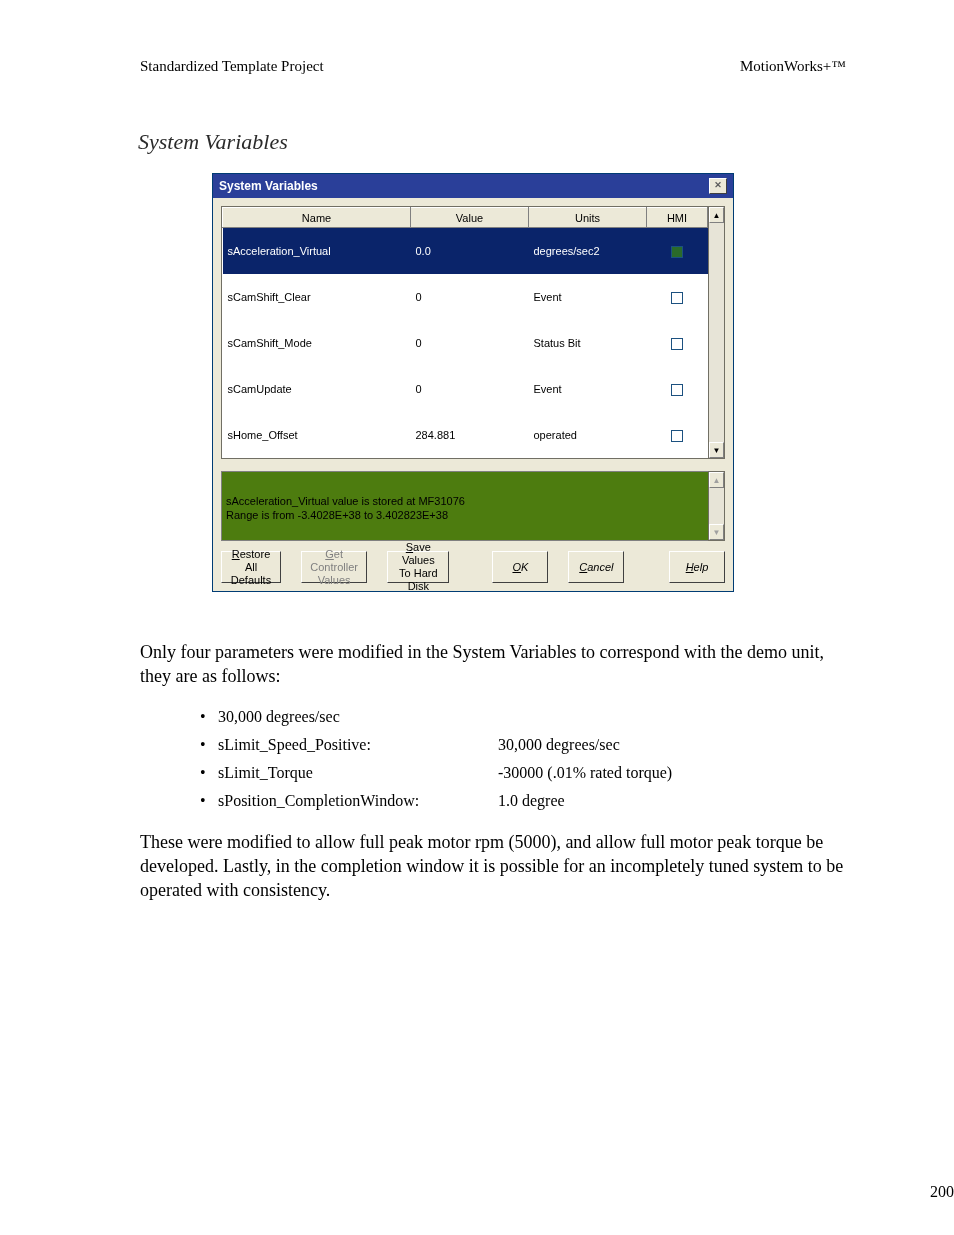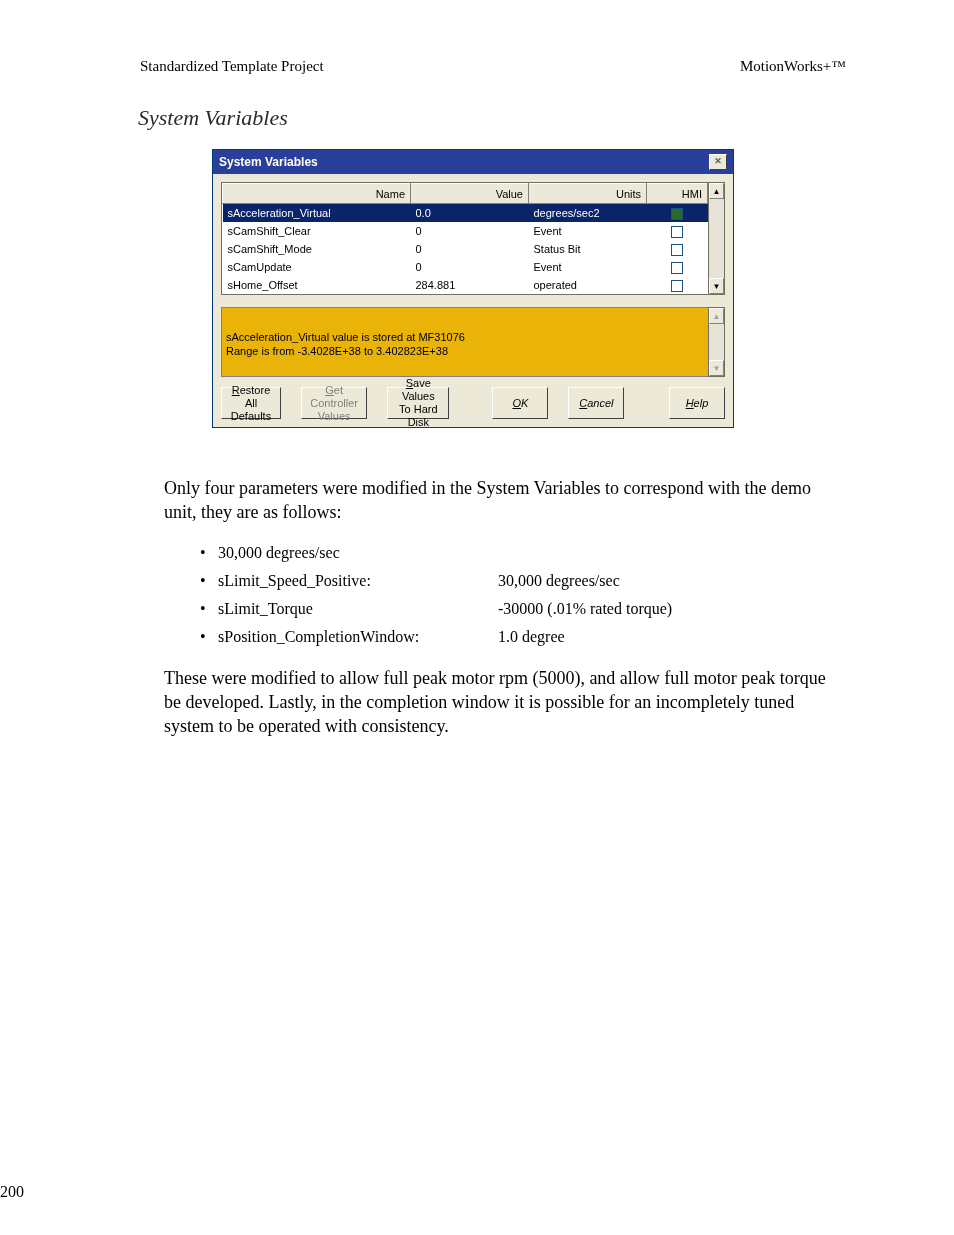"Standardized Template Project" .header-row { margin-bottom: 30px -> 54px }
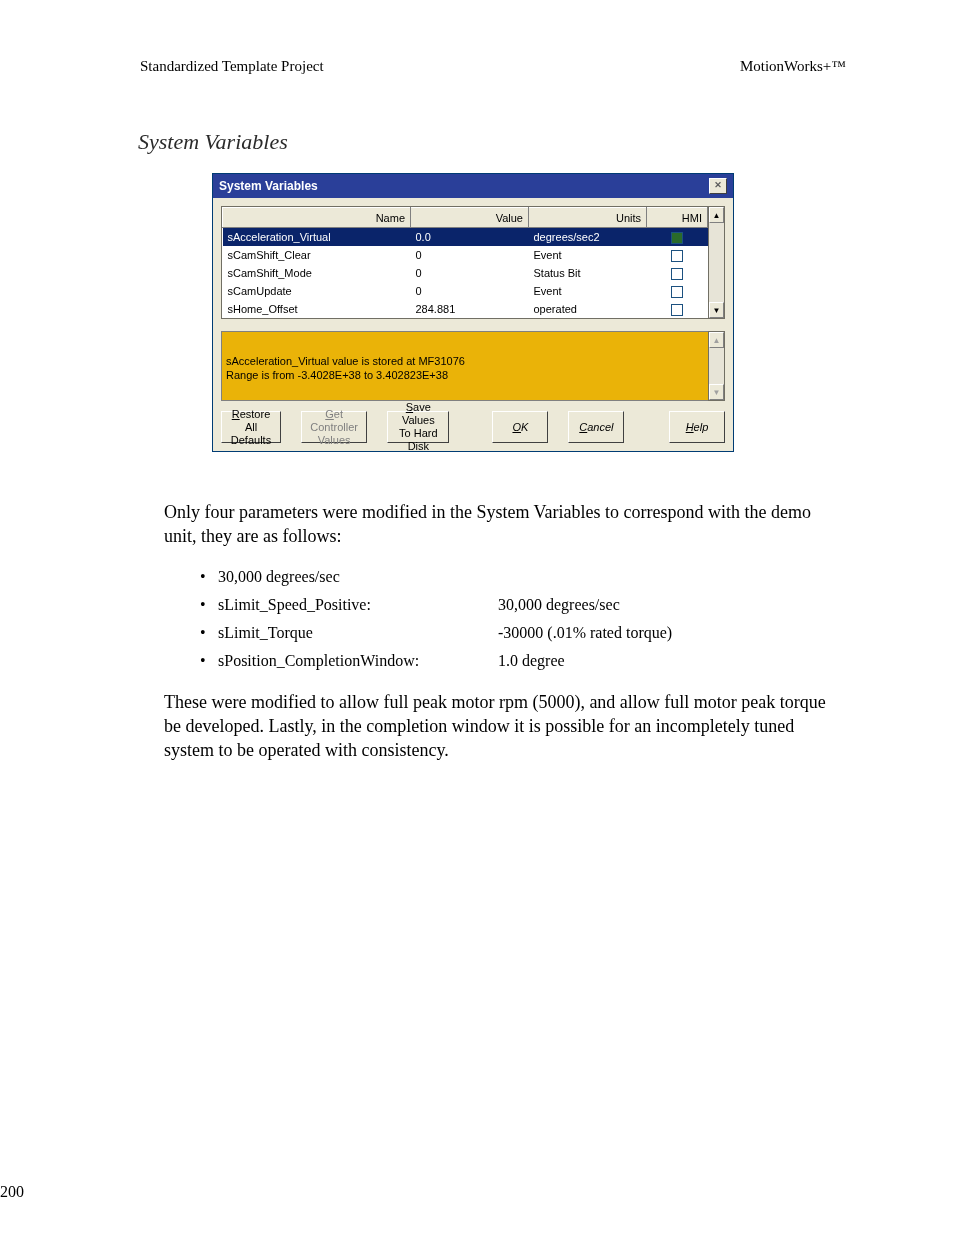"Name" .grid th { text-align: right -> center }
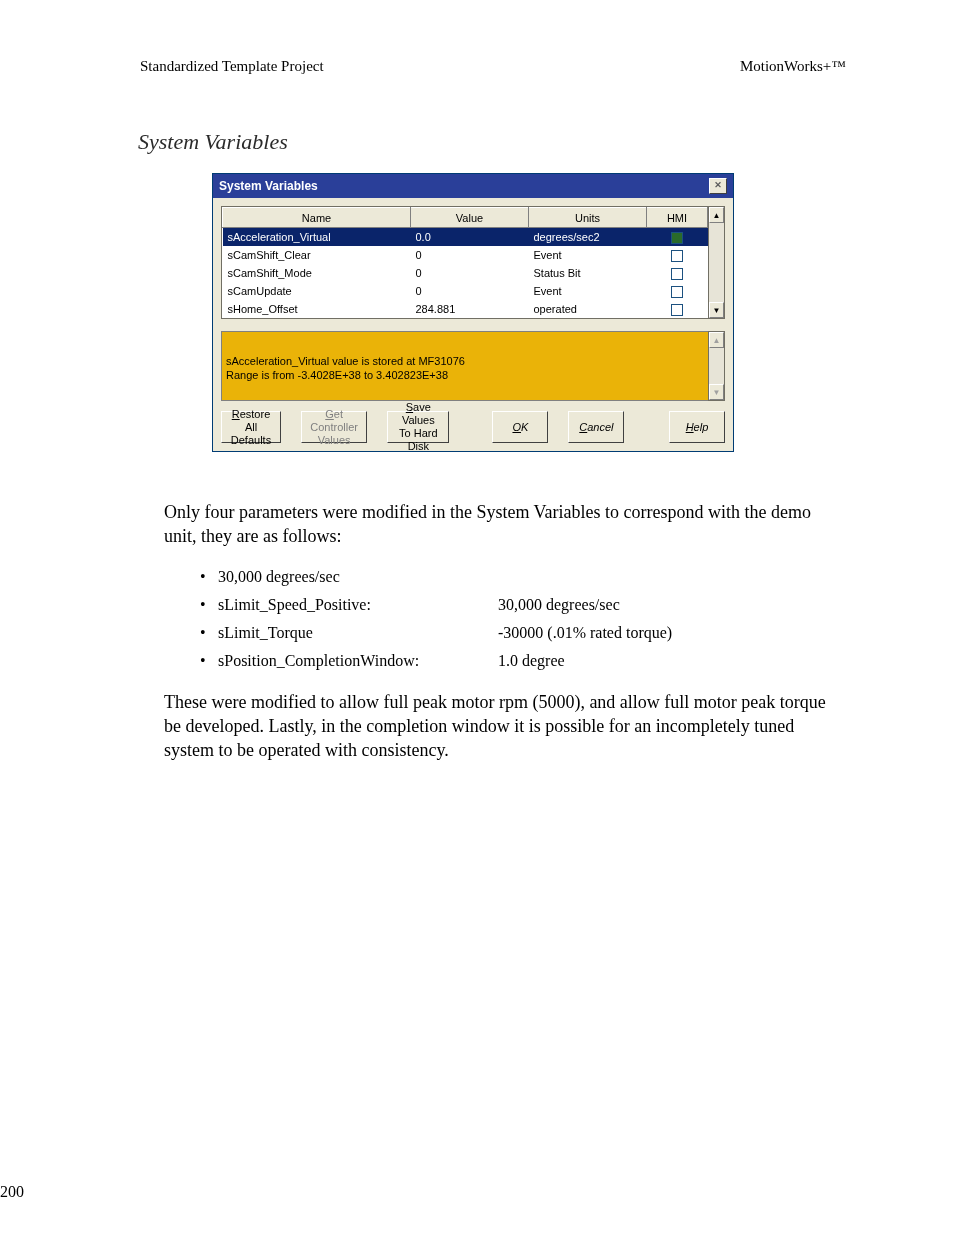"sAcceleration_Virtual" .grid td { padding: 1px 5px -> 15px 5px }
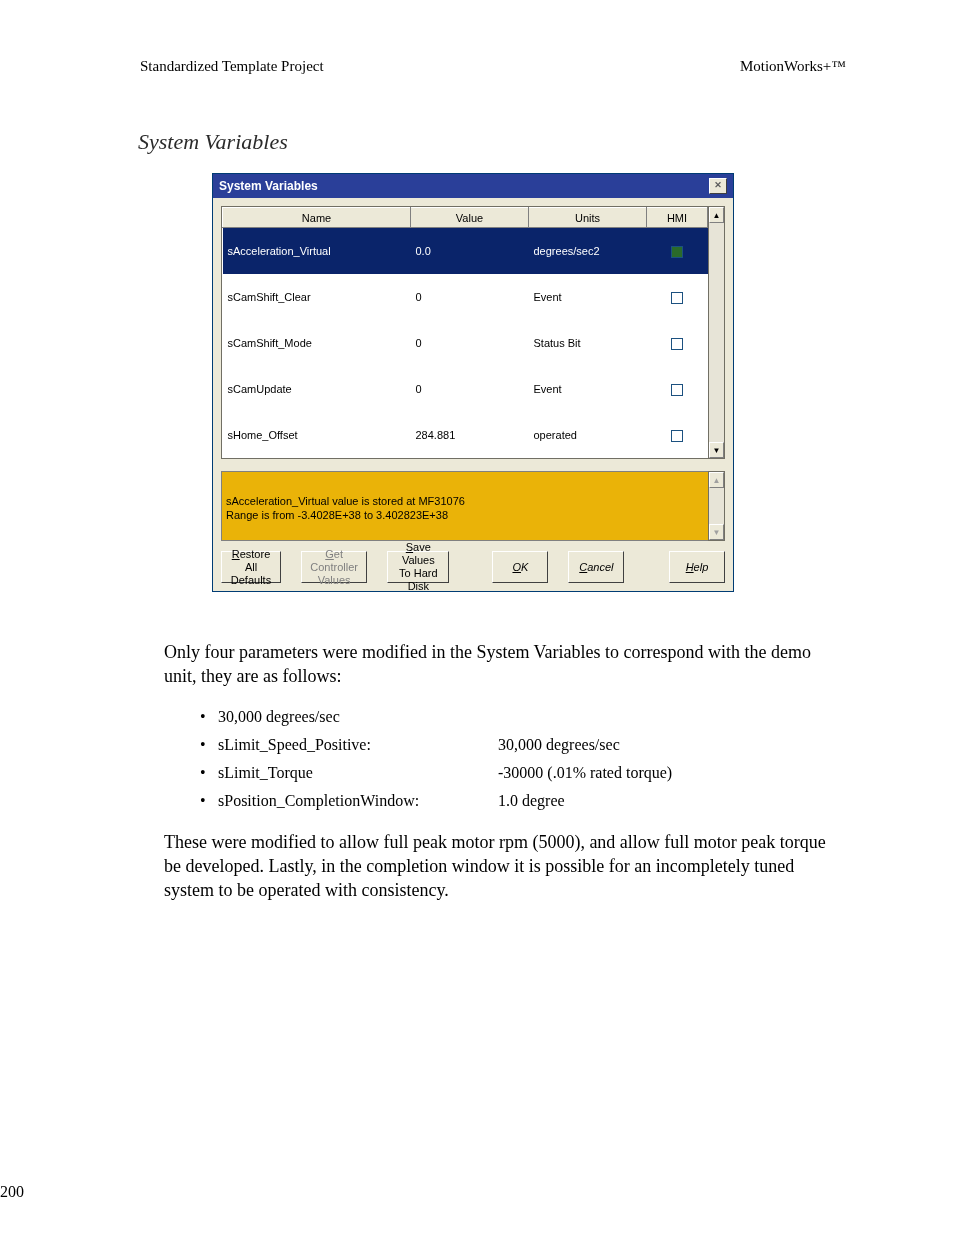"sAcceleration_Virtual value is stored at" .info-box { background: #eab308 -> #4d7c0f }
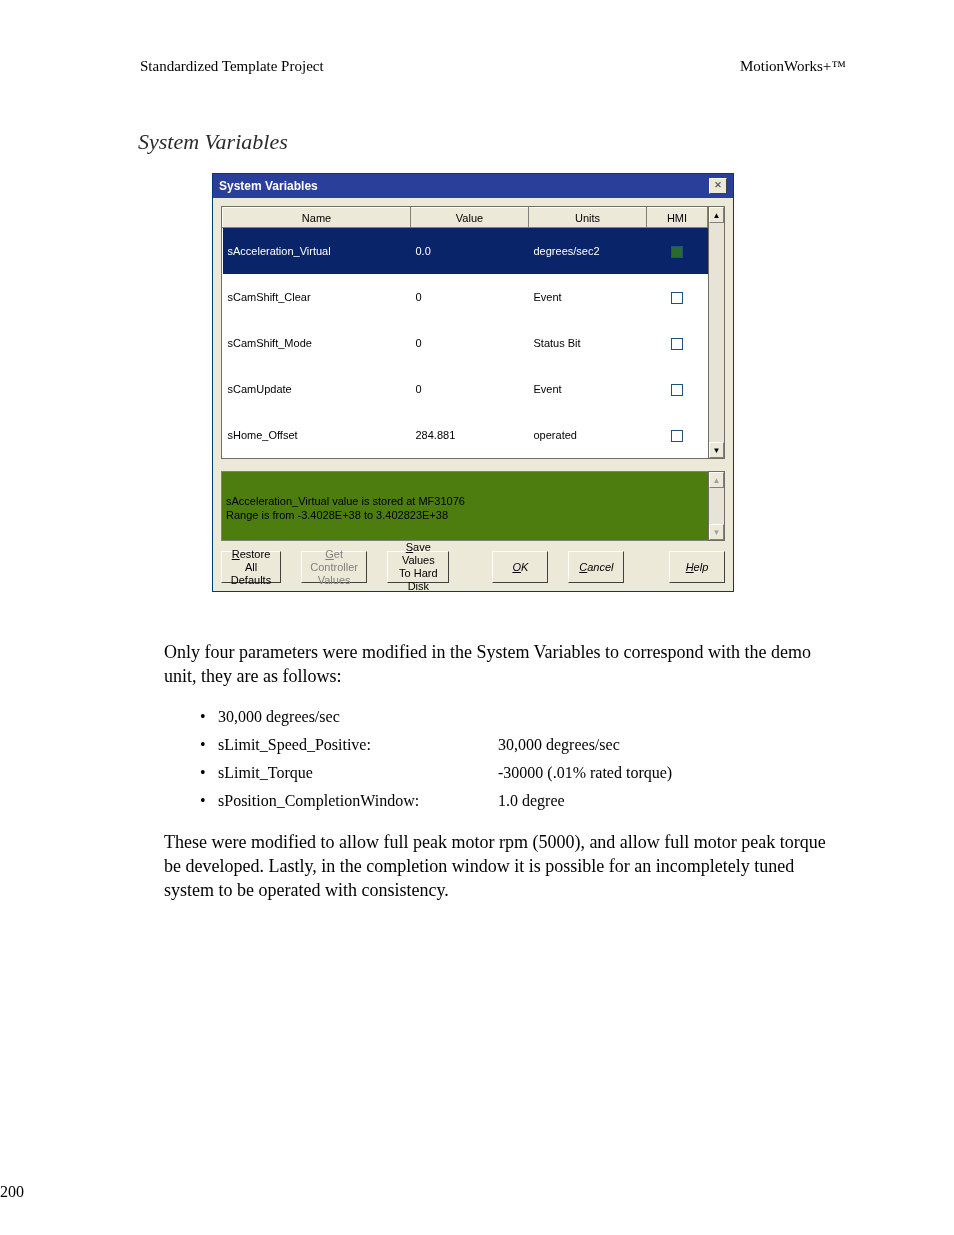"Only four parameters were modified" .body-text { margin-left: 24px -> none }
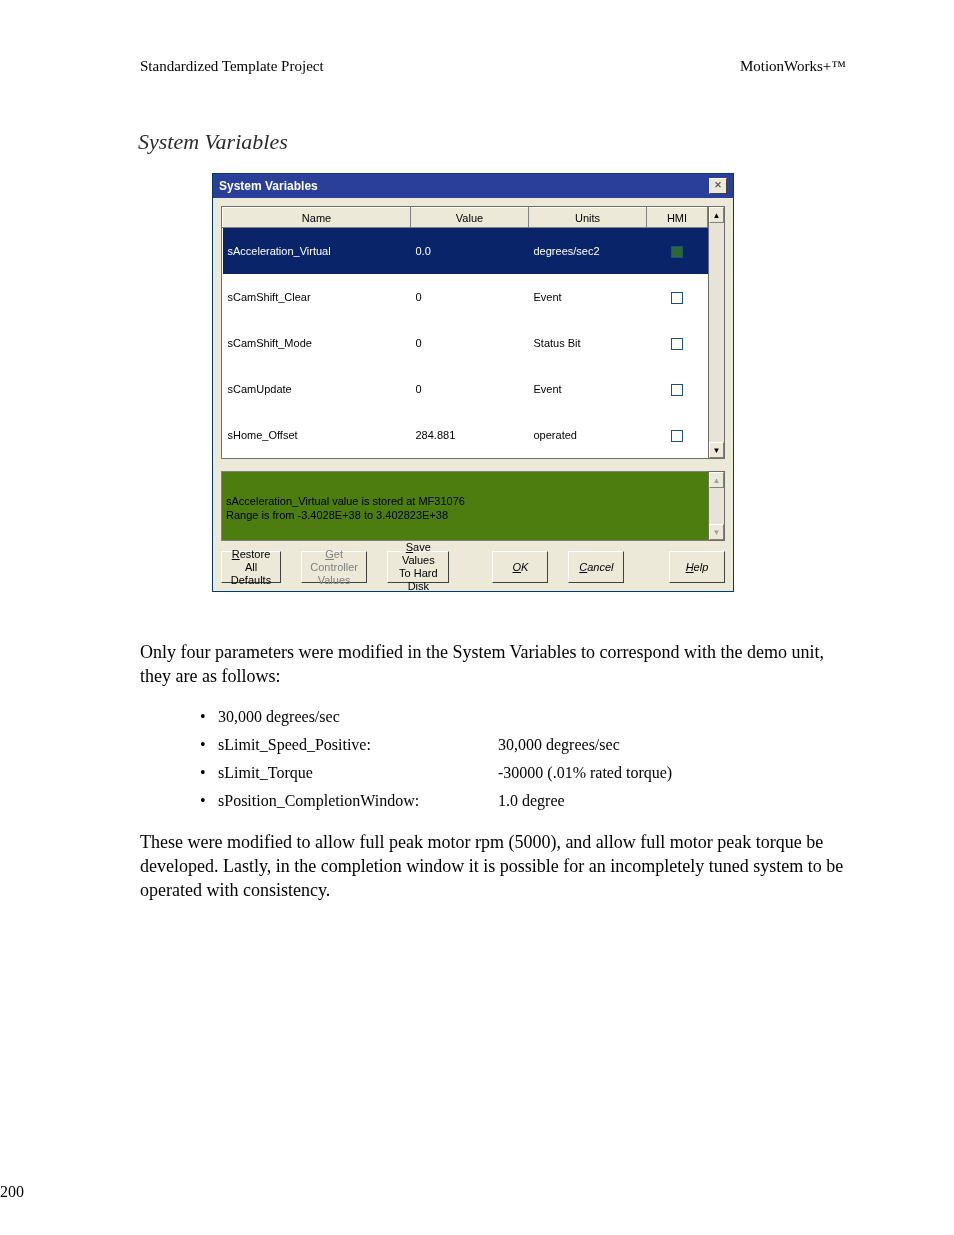"200" .page-num { text-align: left -> right }
